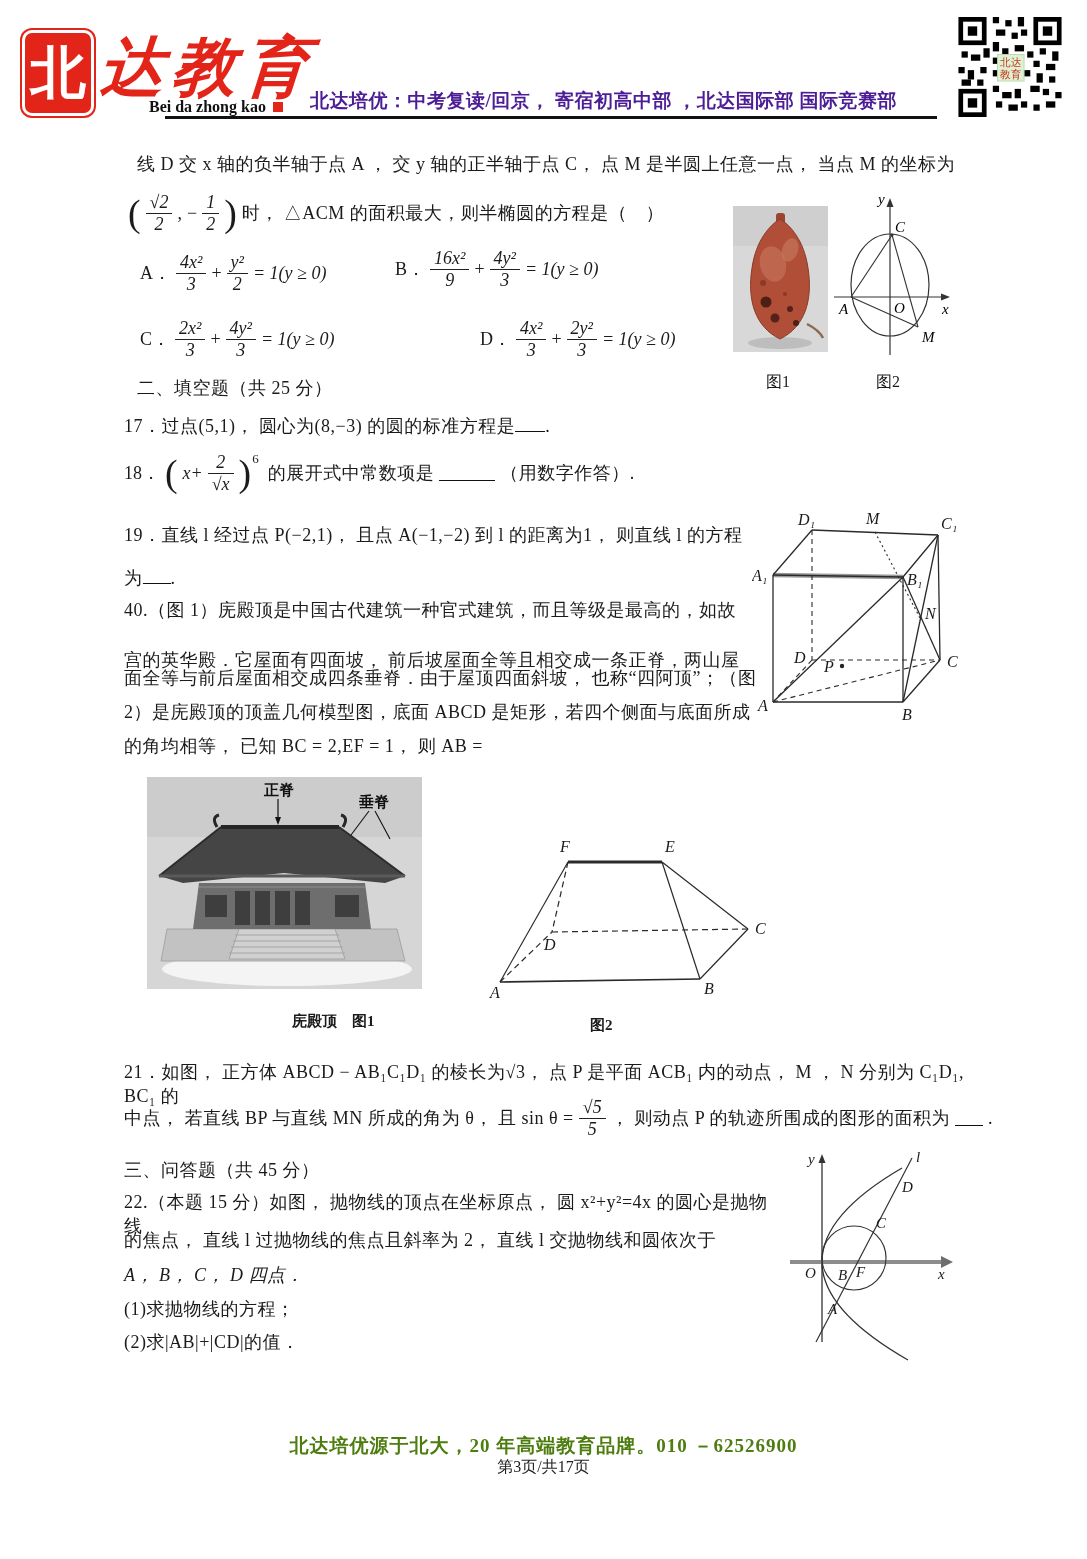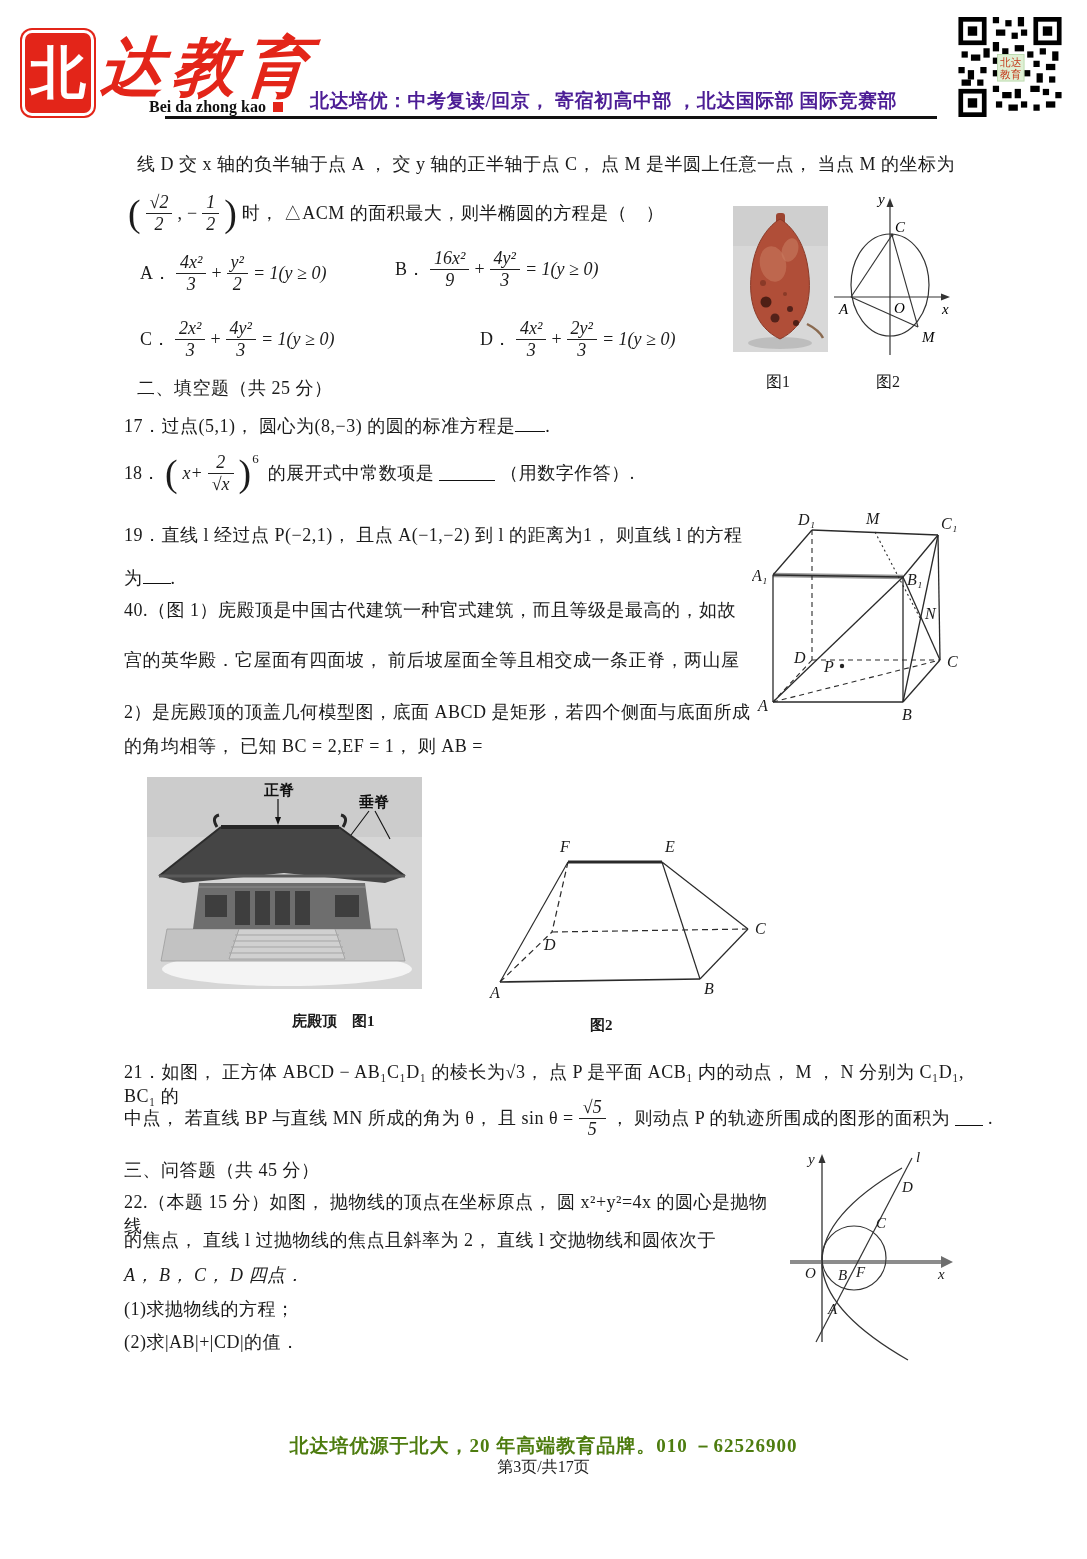"面全等与前后屋面相交成四条垂脊．由于屋顶四面斜坡， 也称“四阿顶”；（图" div.abs { html: none -> <div>面全等与前后屋面相交成四条垂脊．由于屋顶四面斜坡， 也称“四阿顶”；（图</div> }
